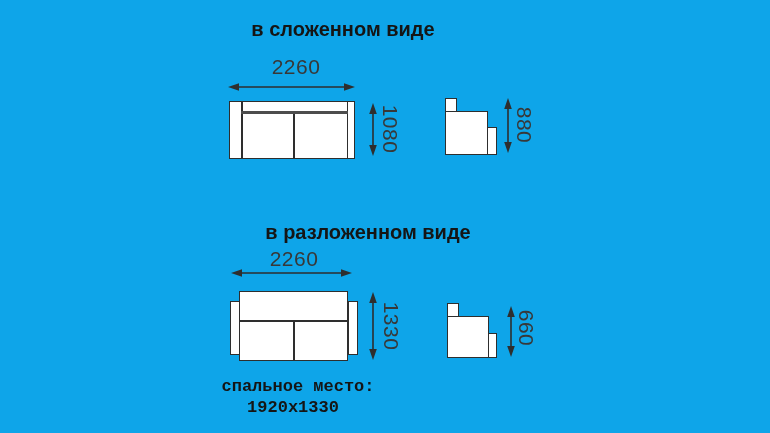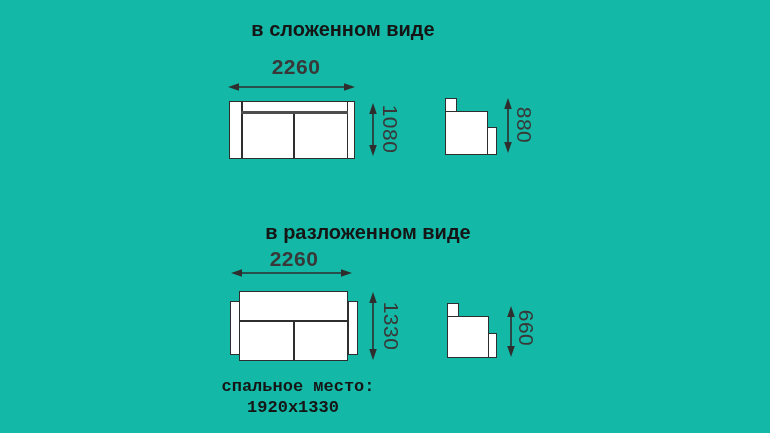"в сложенном виде" #canvas { background: #14b8a6 -> #0ea5e9 }
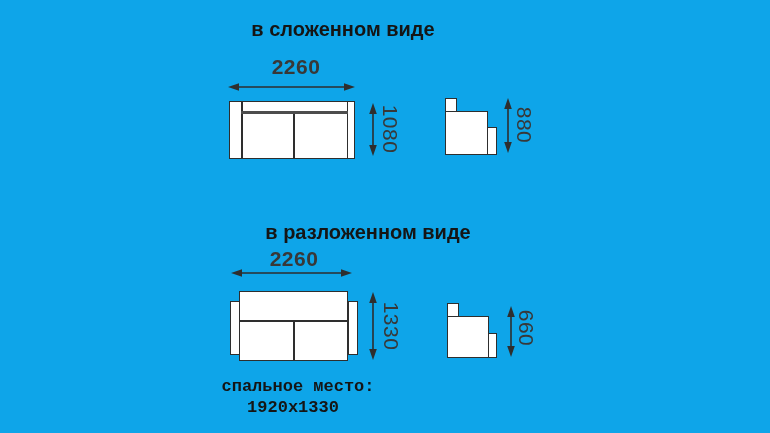"2260" .dim { font-weight: bold -> normal }
